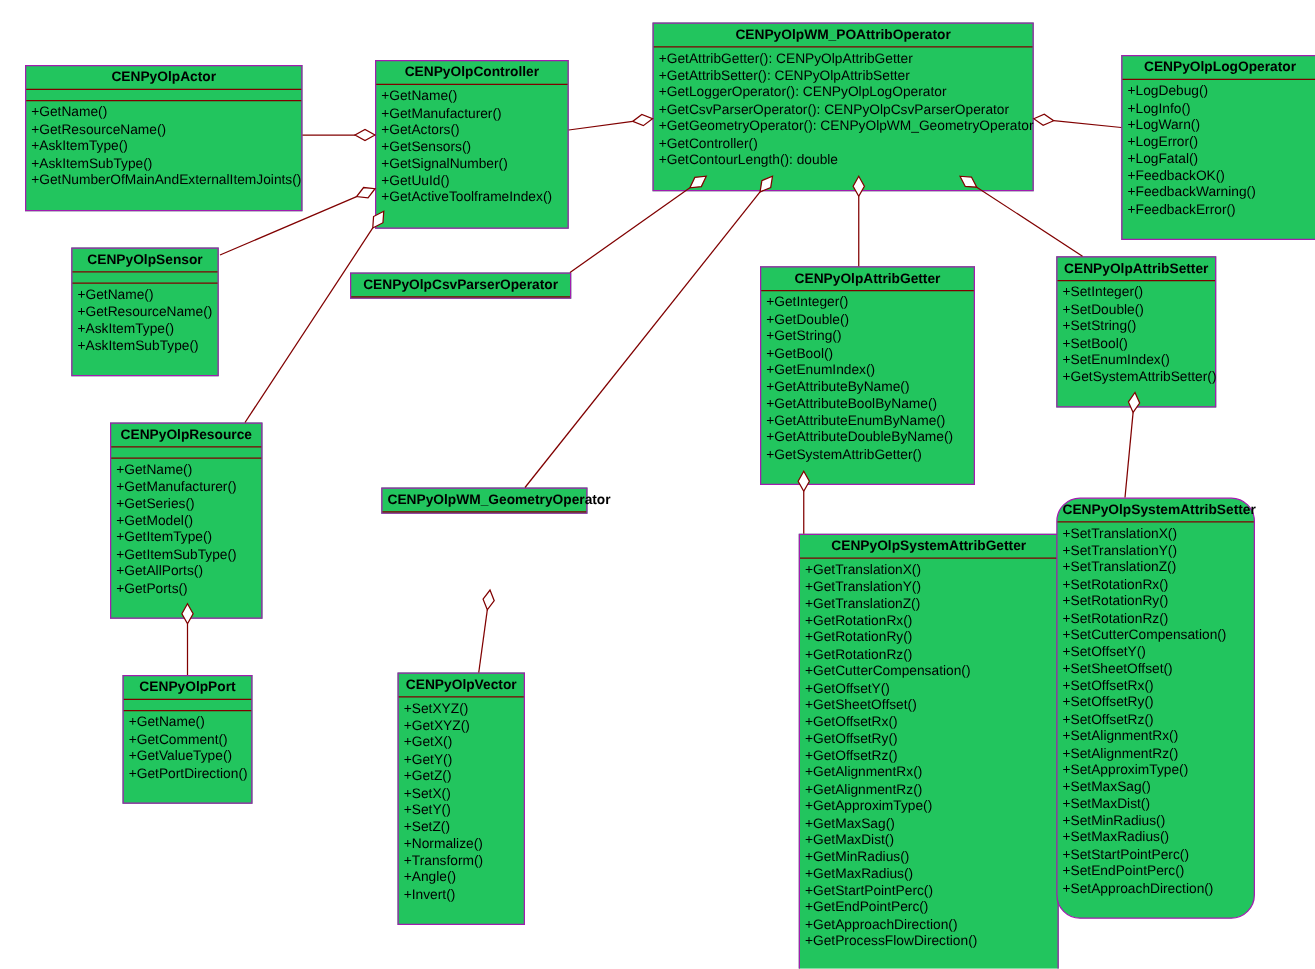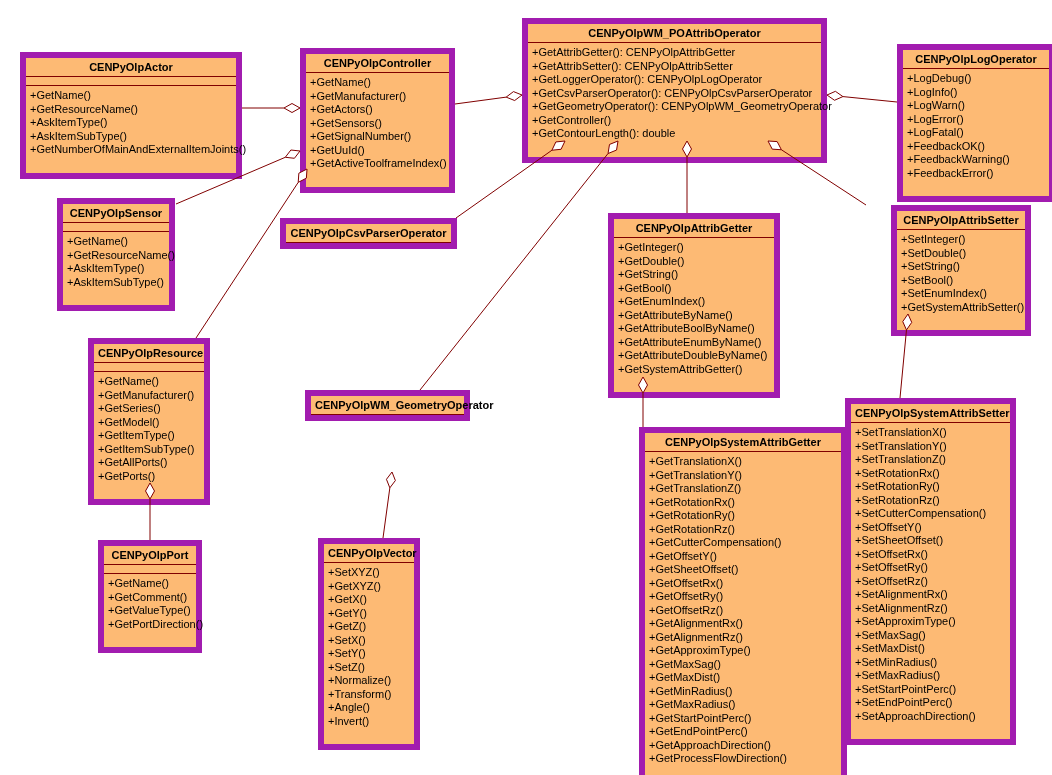"CENPyOlpWM_POAttribOperator" .uml-class { background: #fdba74 -> #22c55e; border: 6px solid #a21caf -> 1px solid #a21caf }
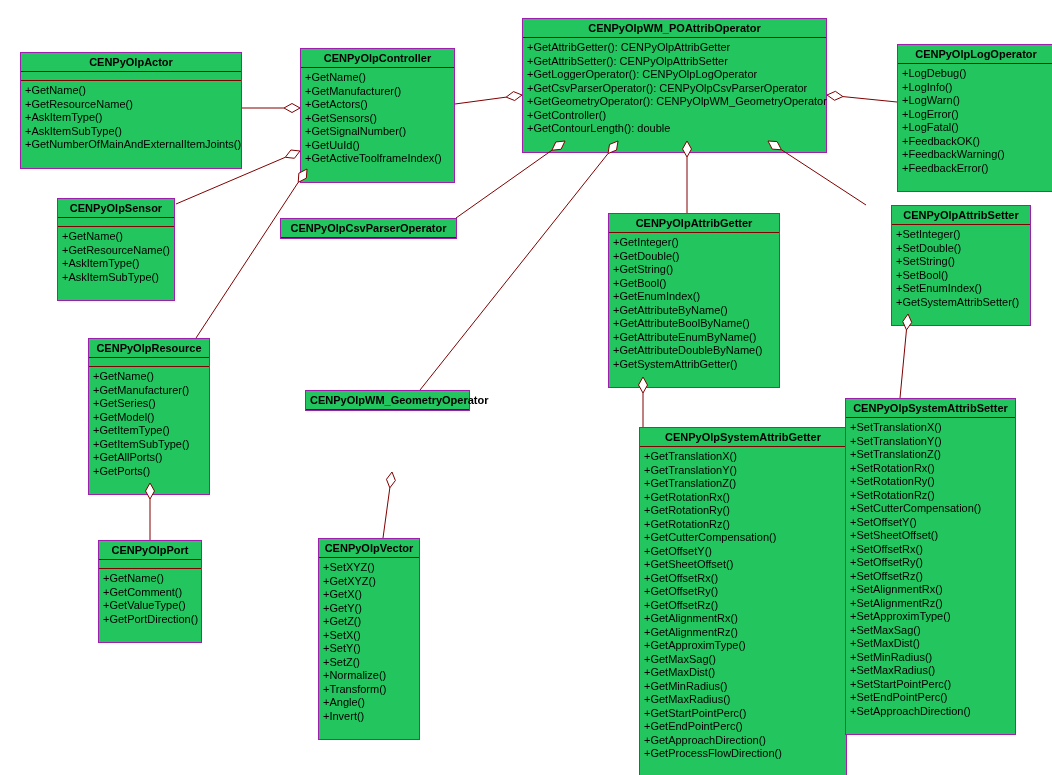"CENPyOlpAttribSetter" div.uml-class { margin-left: 46px -> none; width: 140px -> 128px }
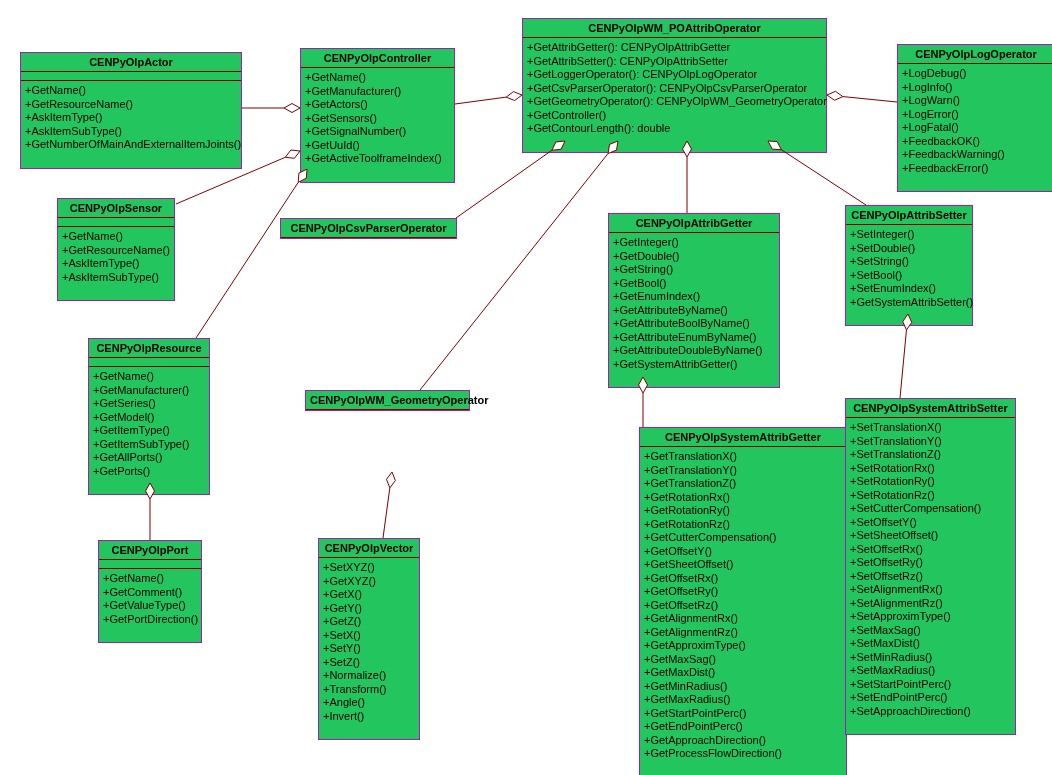"CENPyOlpSystemAttribSetter" div.uml-class { border-radius: none -> 19px; width: 171px -> 159px }
